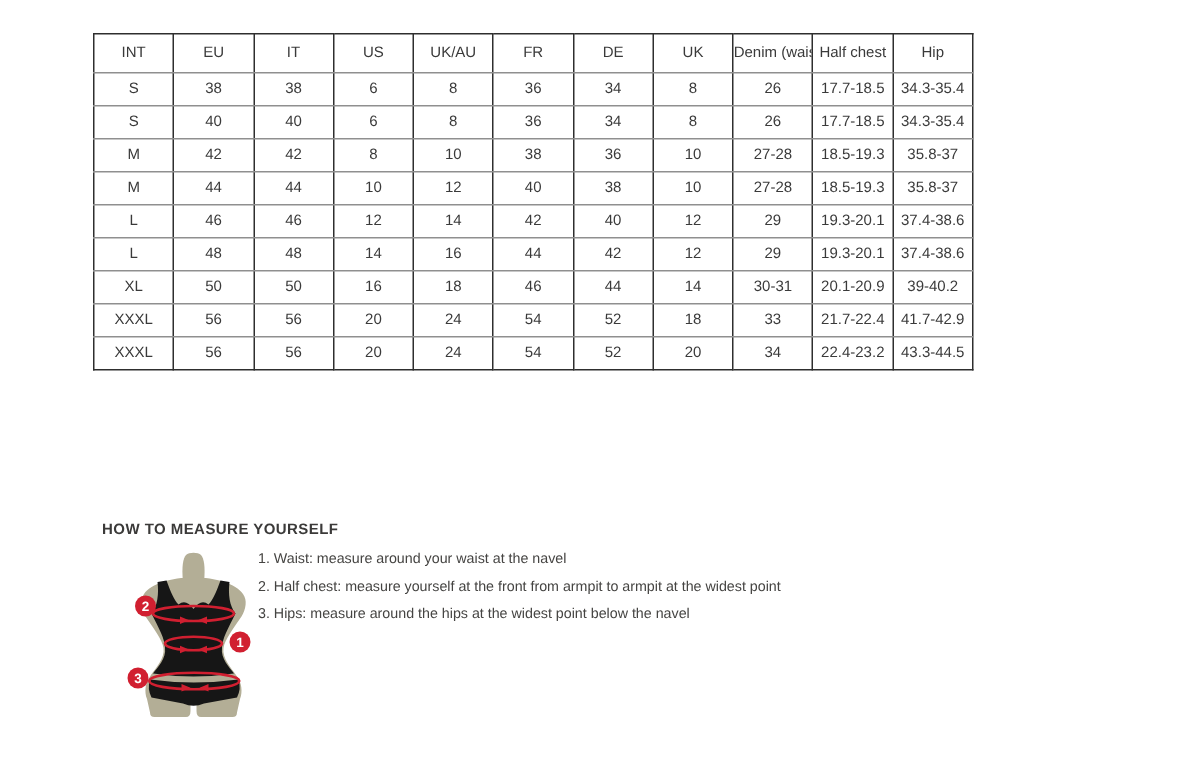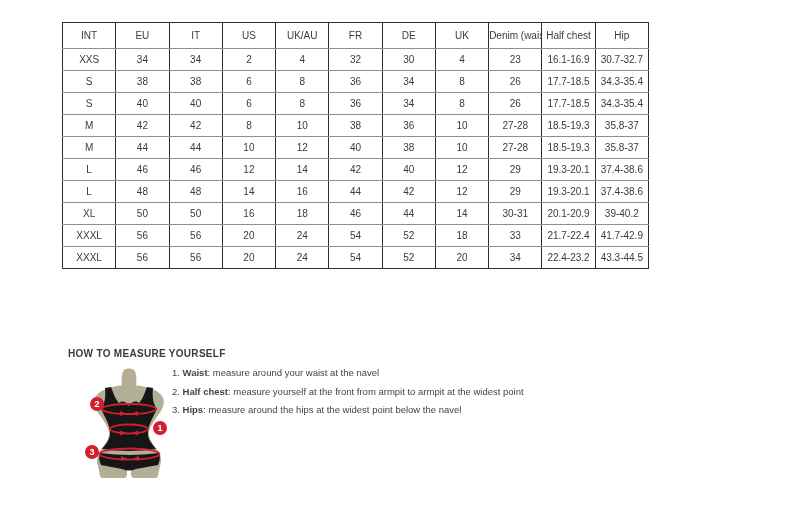"XXS" tr { html: <tr> <td>XXS</td> <td>34</td> <td>34</td> <td>2</td> <td>4</td> <td>32</td> <td>30</td> <td>4</td> <td>23</td> <td>16.1-16.9</td> <td>30.7-32.7</td> </tr> -> none }
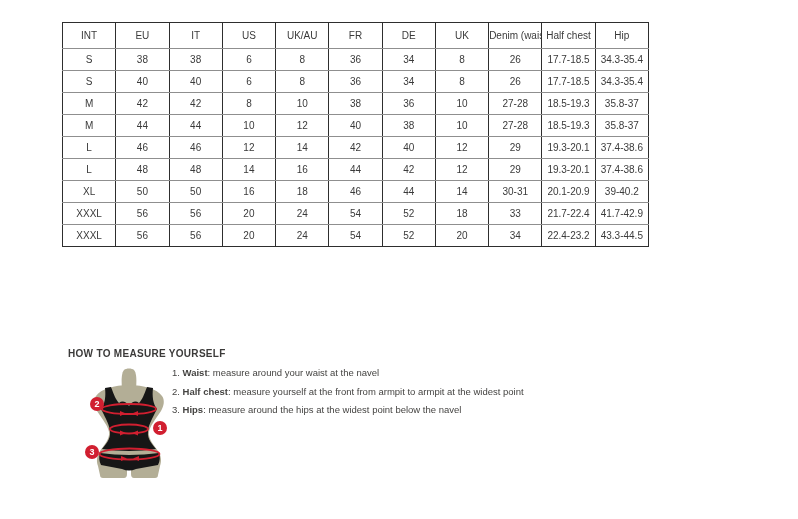"Waist" .measure-step b { font-weight: bold -> normal }
